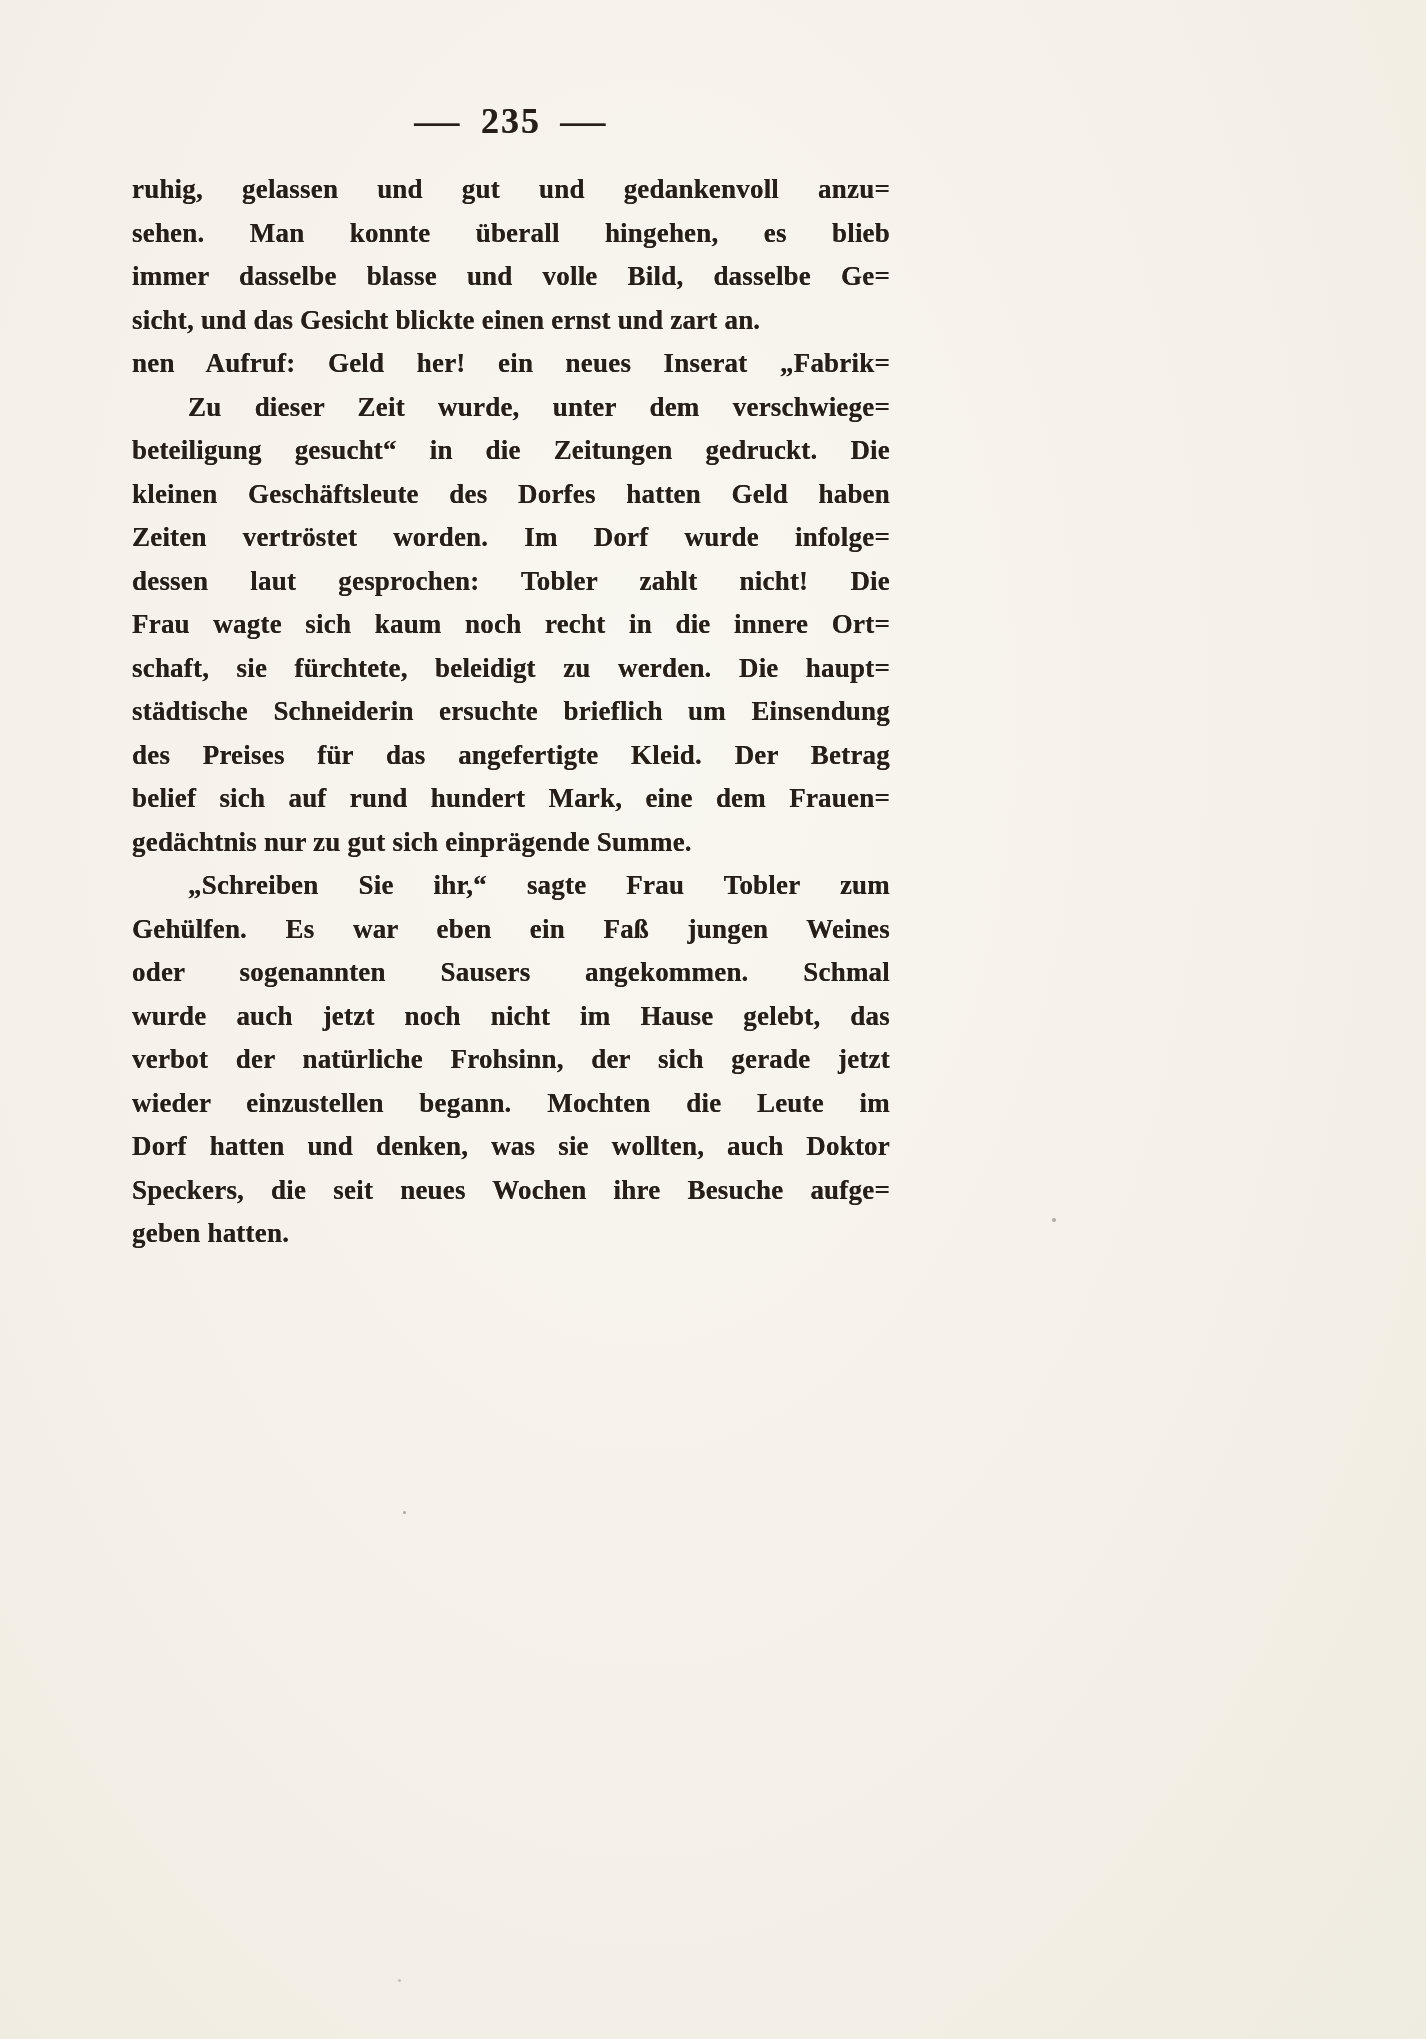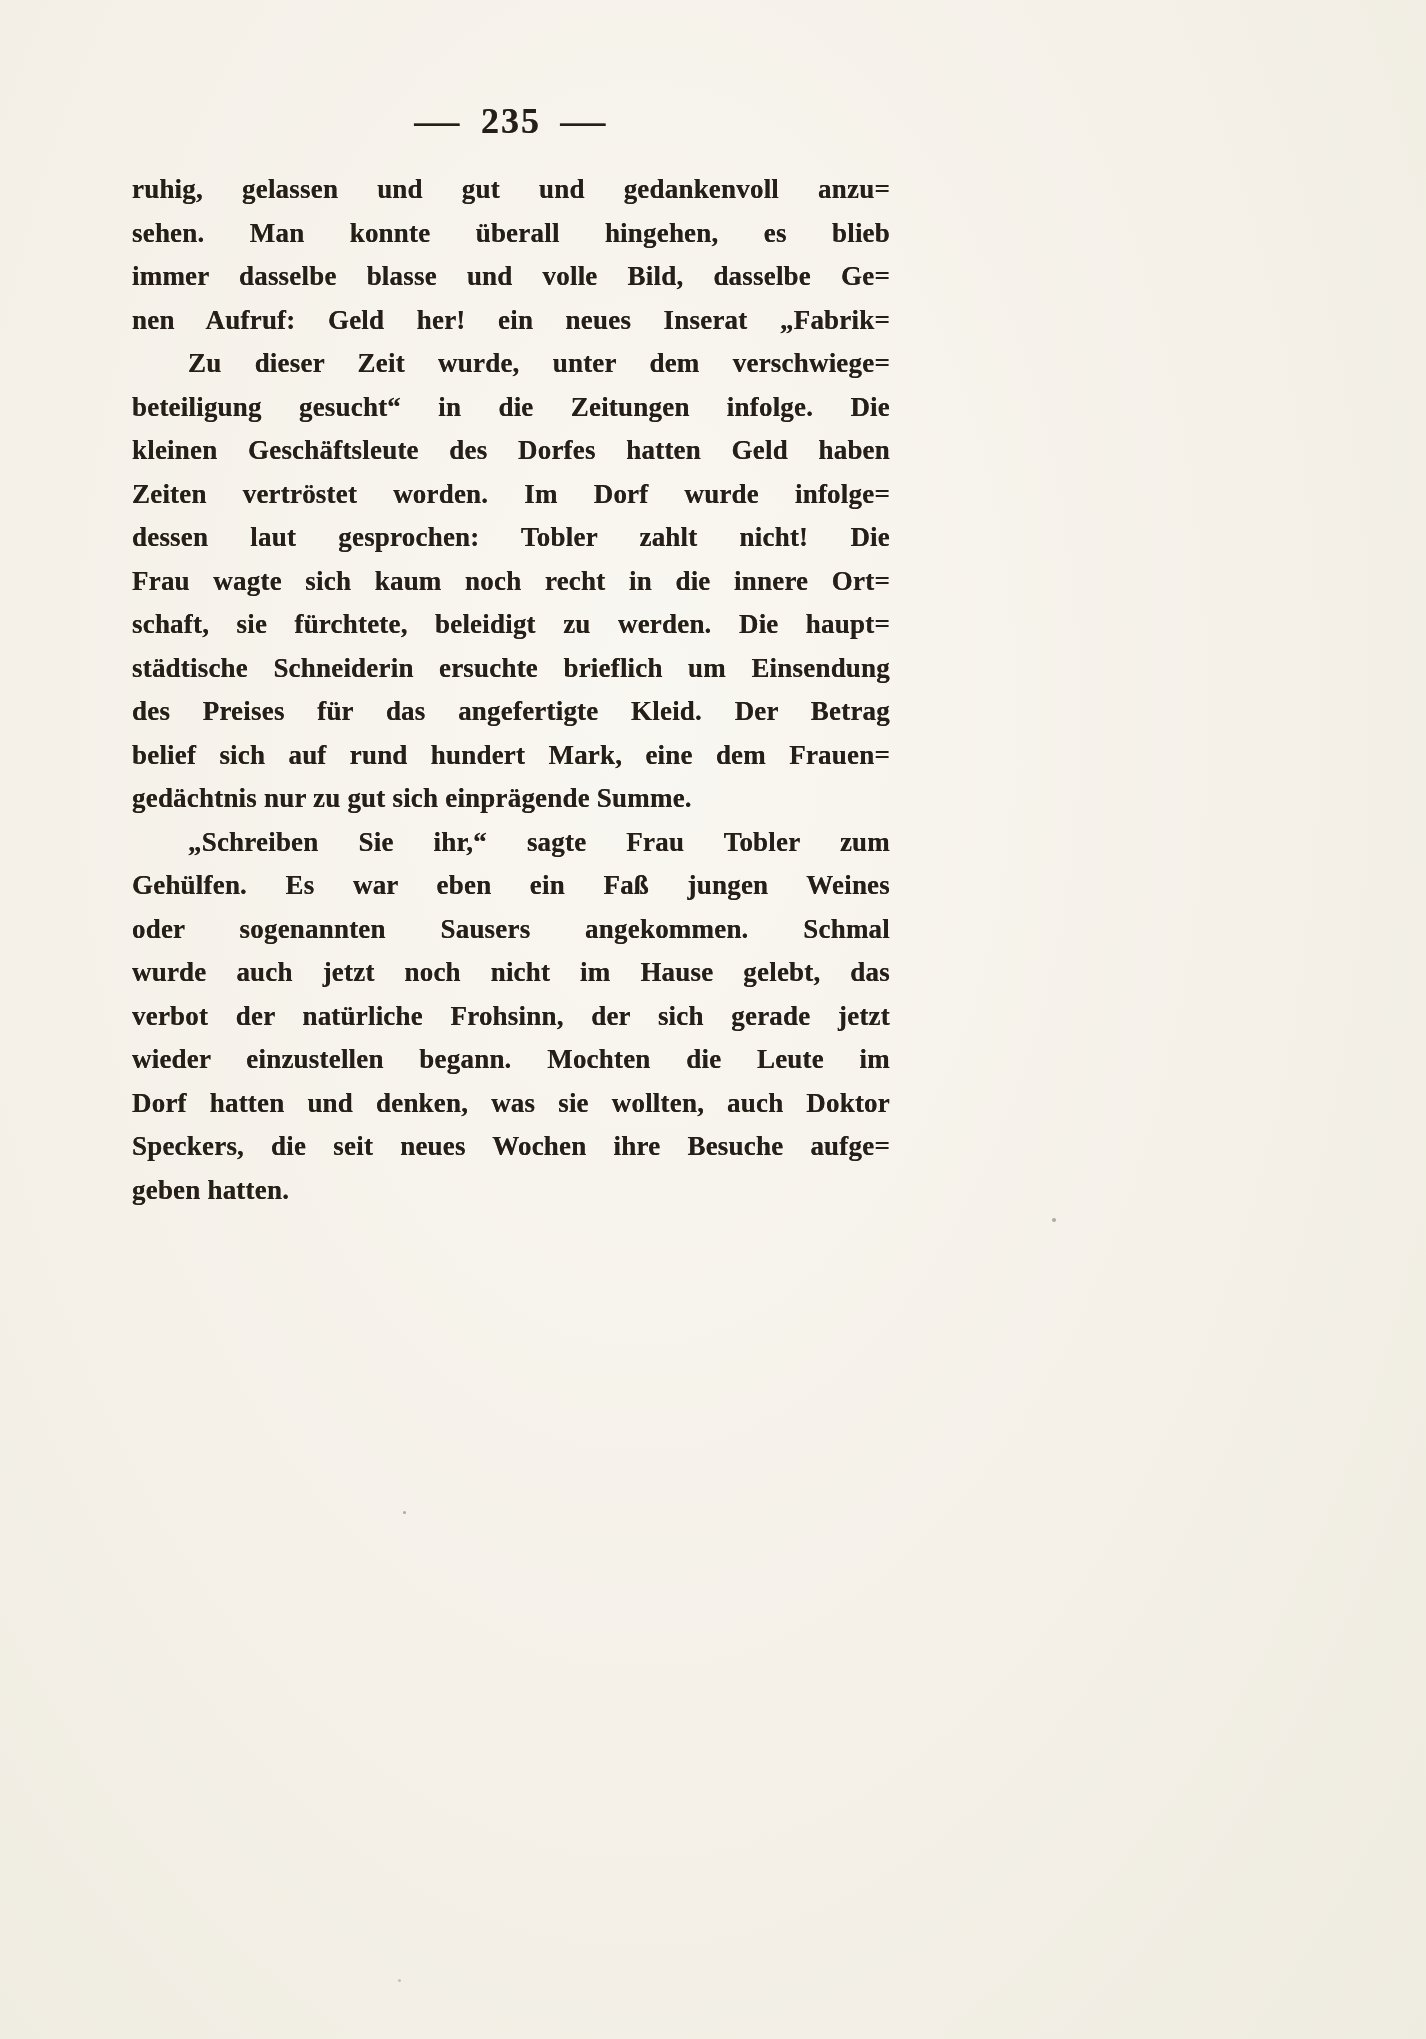"sicht, und das Gesicht blickte" div.line { html: none -> <div>sicht, und das Gesicht blickte einen ernst und zart an.</div> }
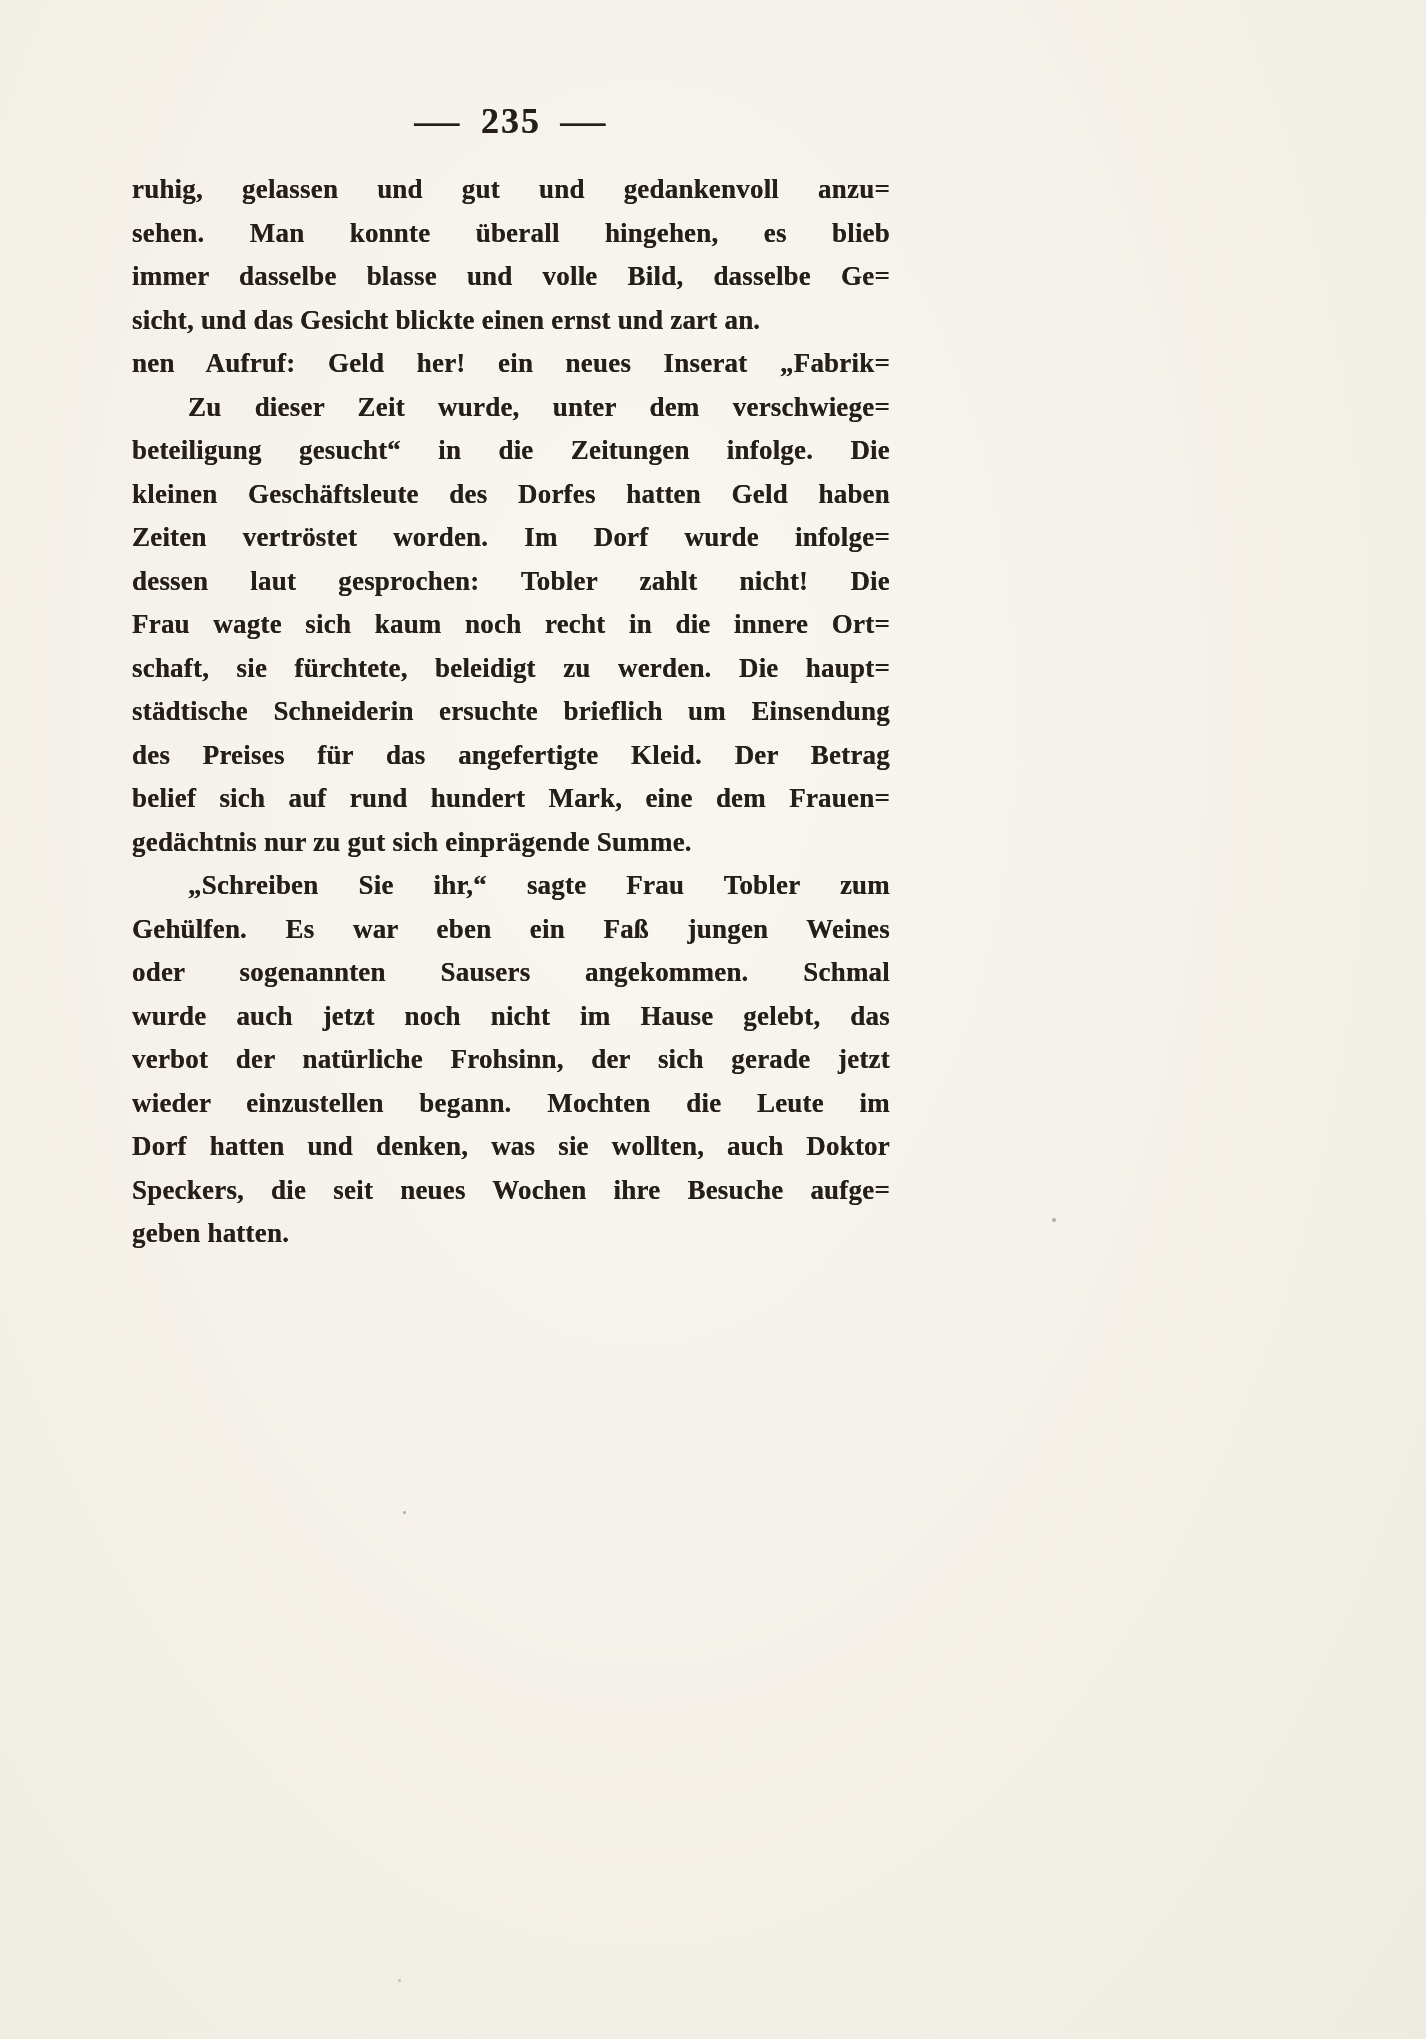"beteiligung gesucht“ in die Zeitungen" div.line { text: infolge -> gedruckt }
